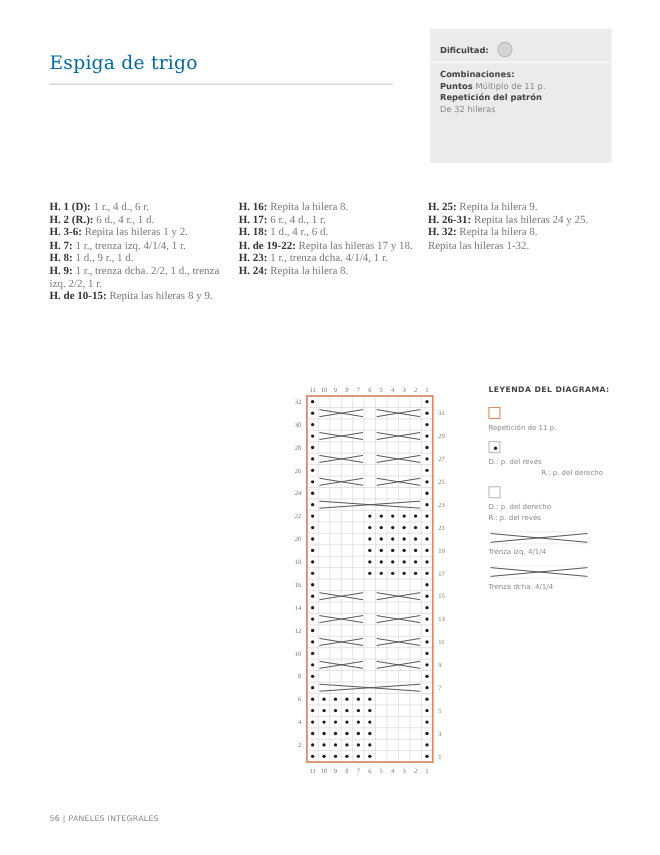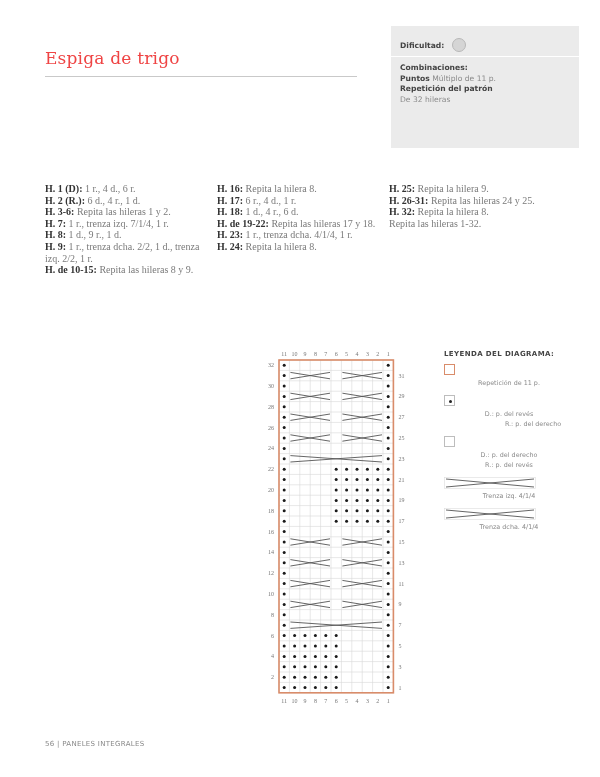"Dificultad:" .infobox { width: 188px -> 165px }
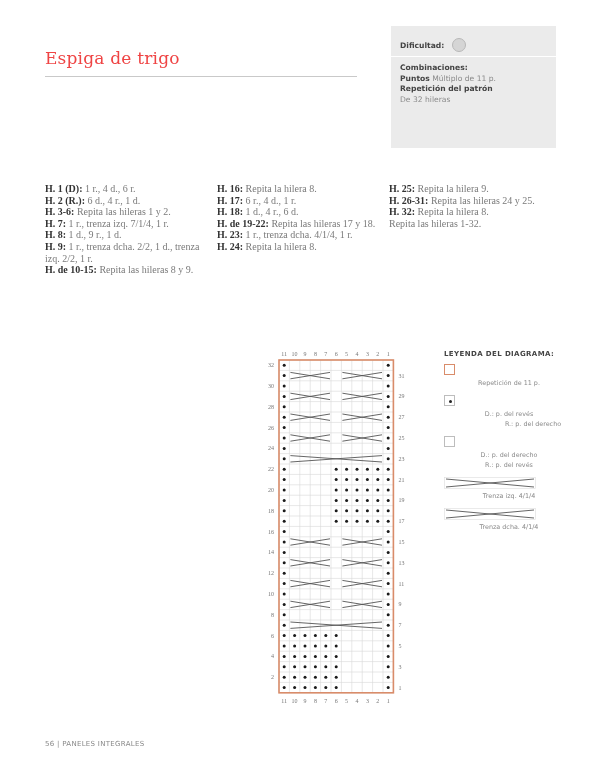"Espiga de trigo" .title { color: #ef4444 -> #0369a1 }
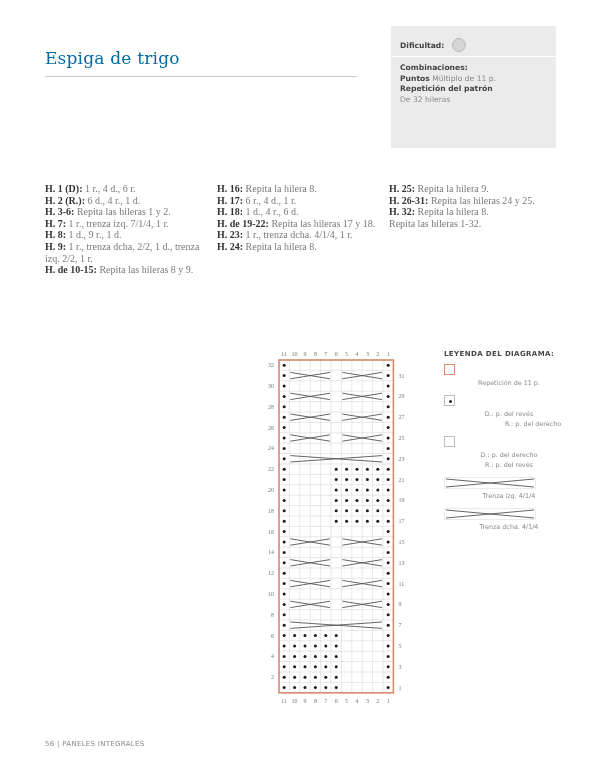"1 r., trenza izq. 7/1/4," span { text: 7/1/4 -> 4/1/4 }
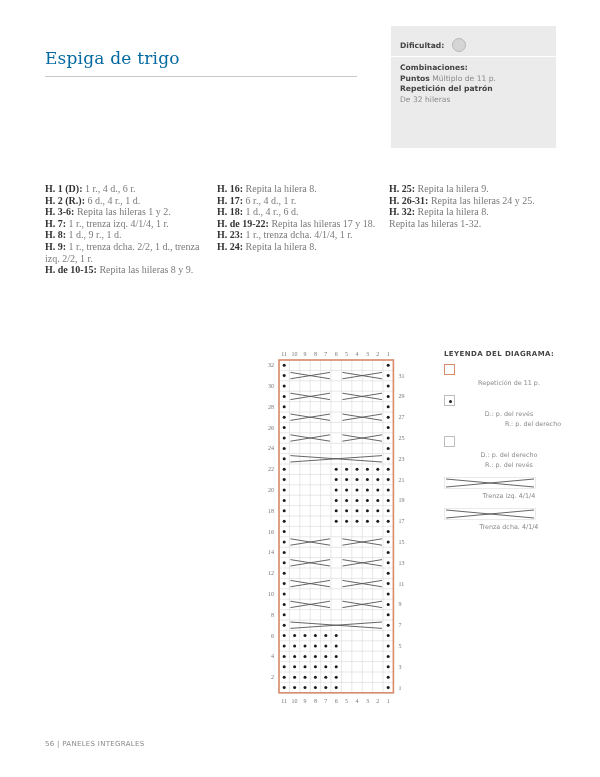"LEYENDA DEL DIAGRAMA:" .legend-title { margin-bottom: 6px -> 12px }
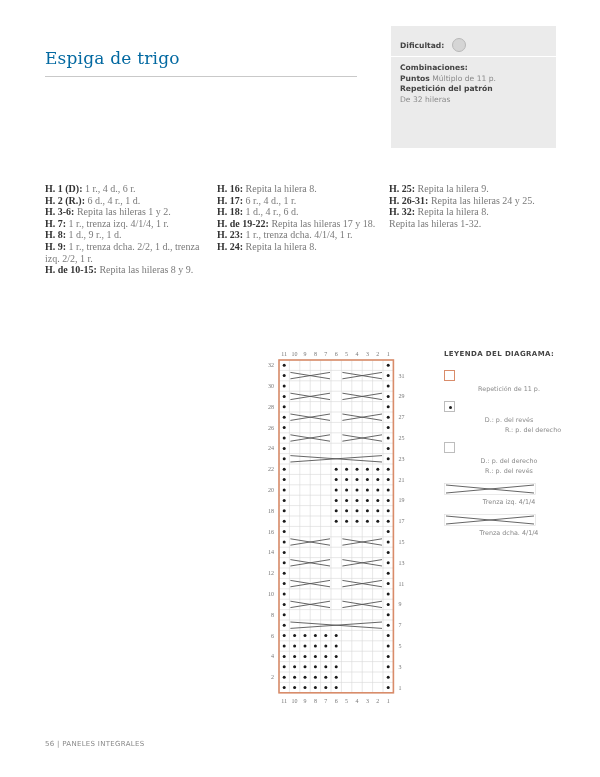"Repetición de 11 p." .legend-item { text-align: center -> none }
